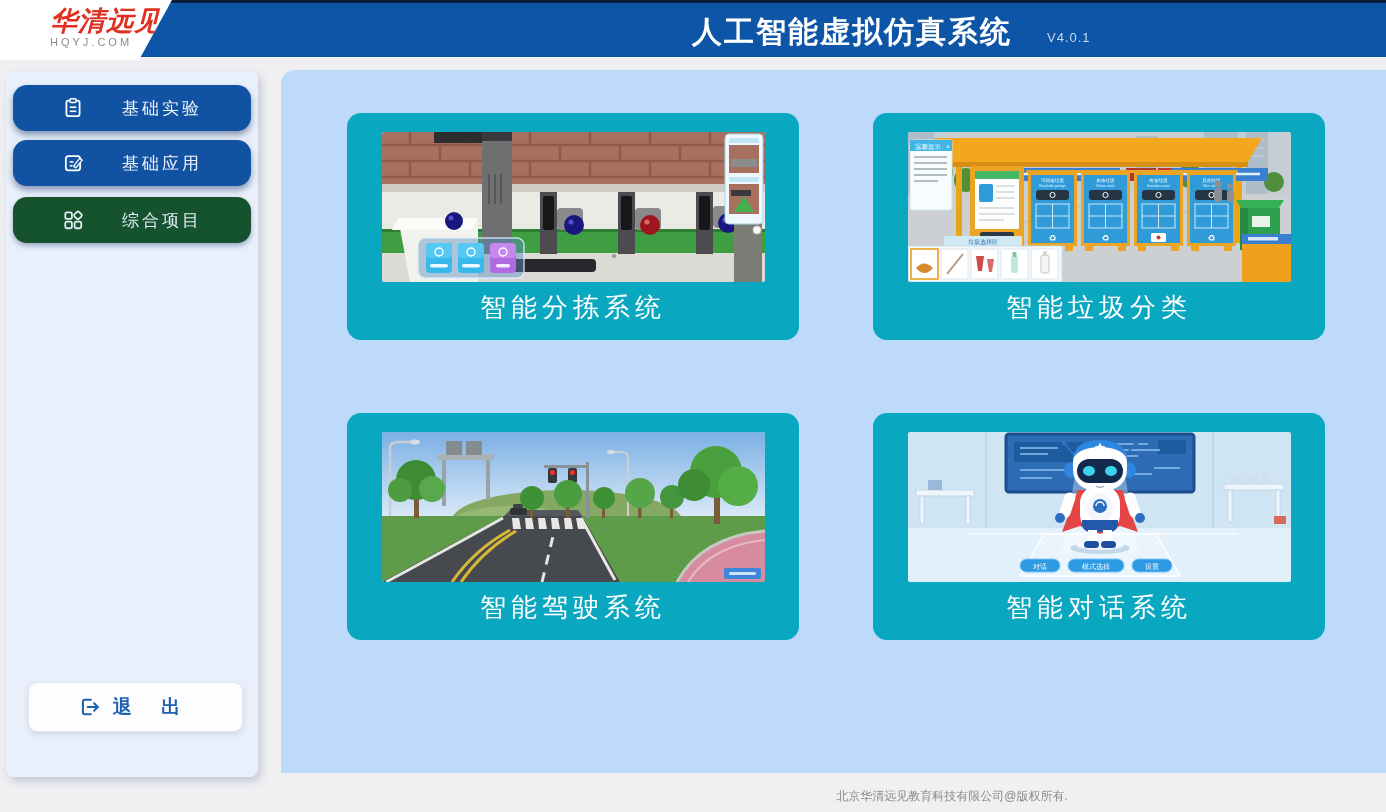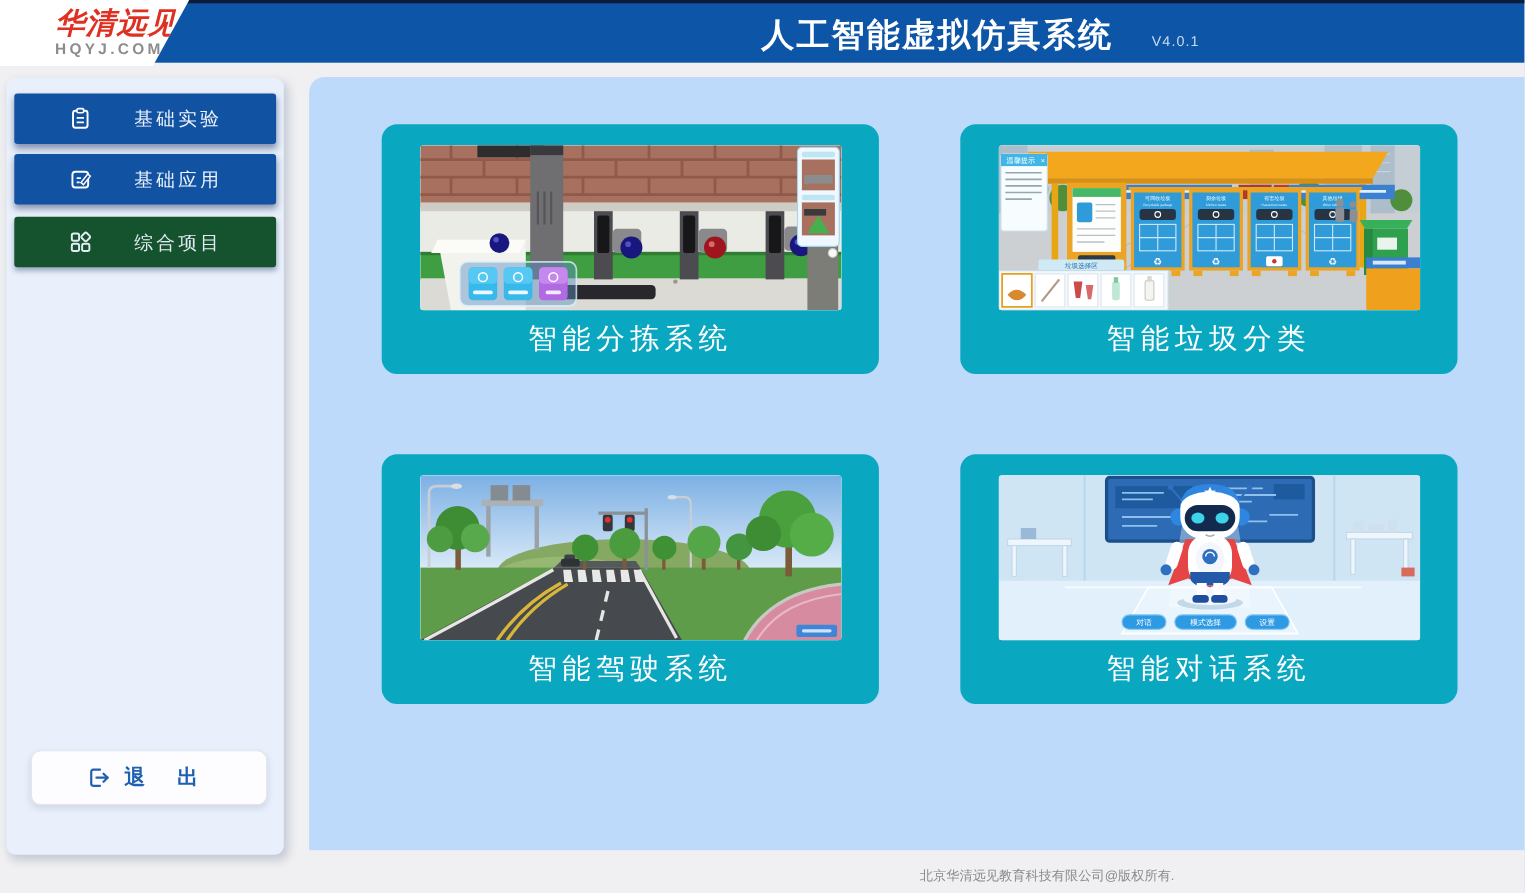"HQYJ.COM" .logo-en { font-size: 14px -> 11px; font-weight: bold -> normal }
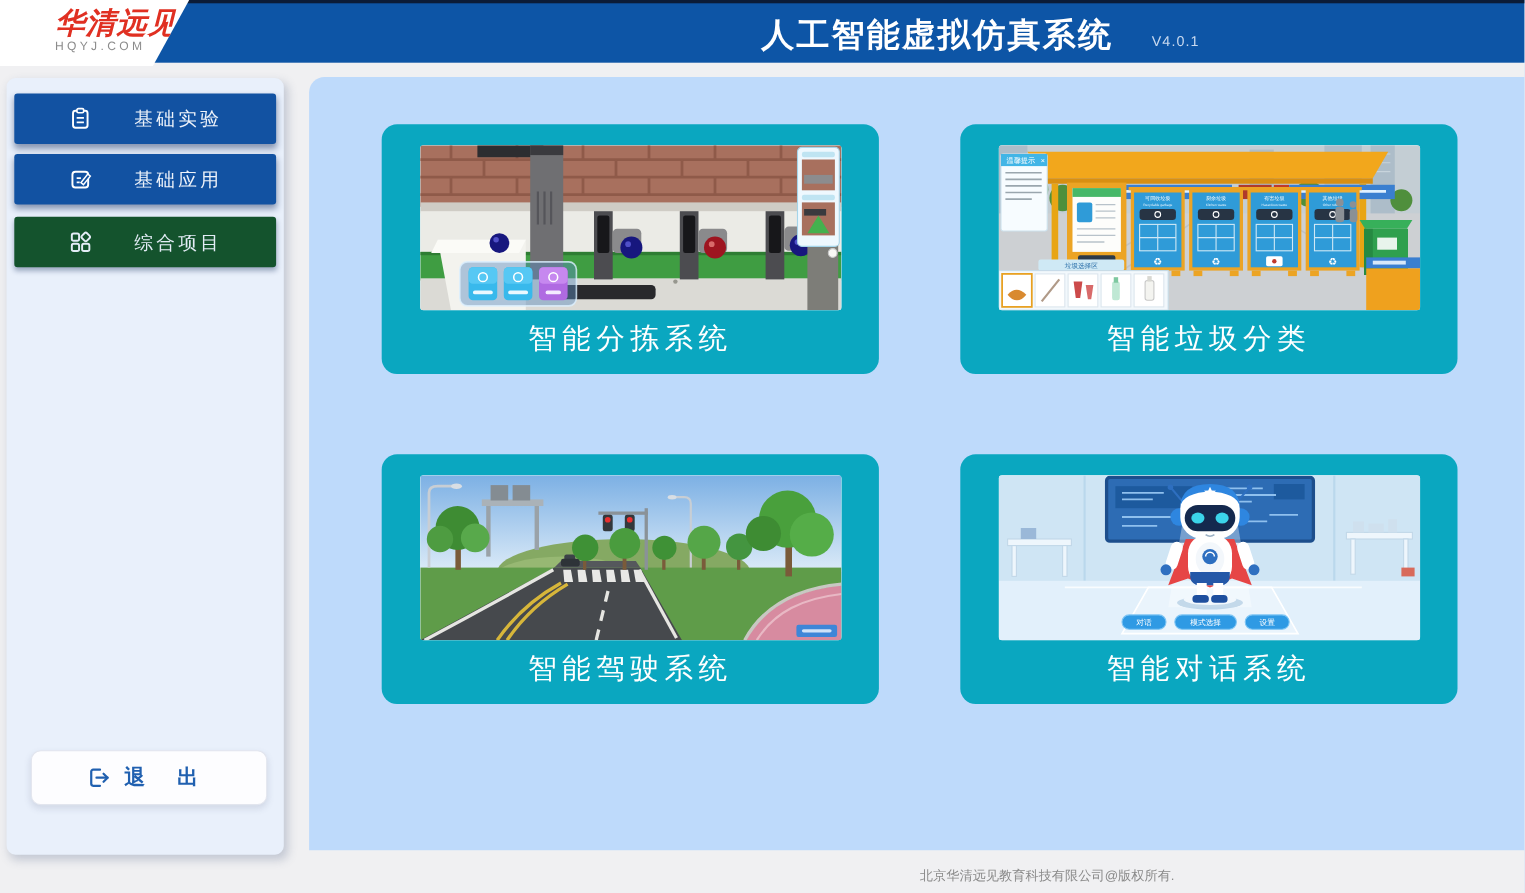"基础实验" .nav-btn { border-radius: 3px -> 14px }
